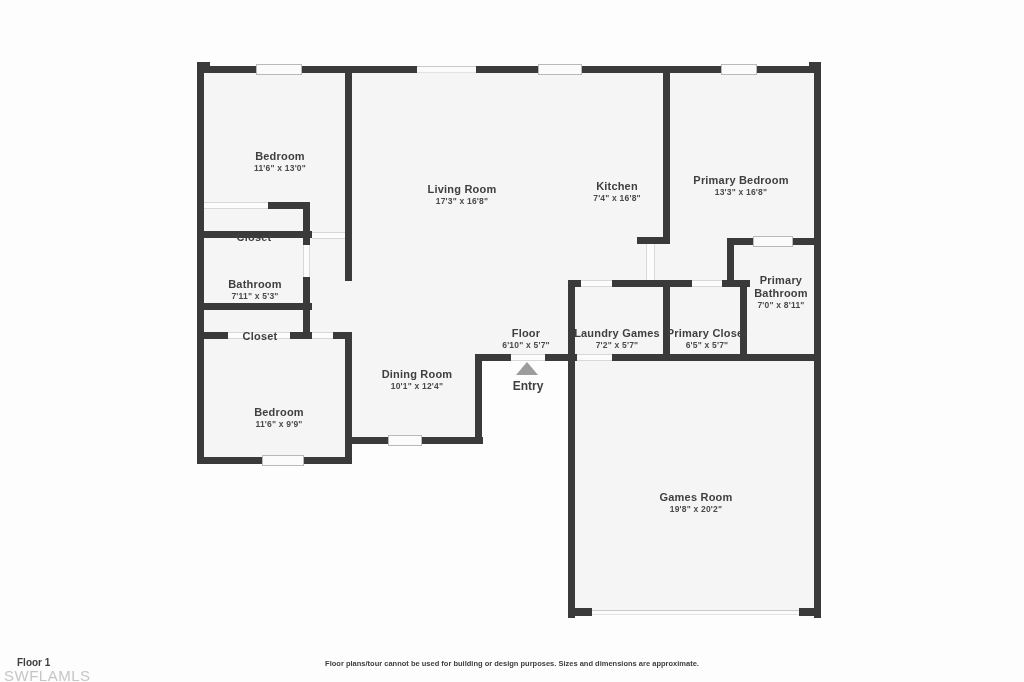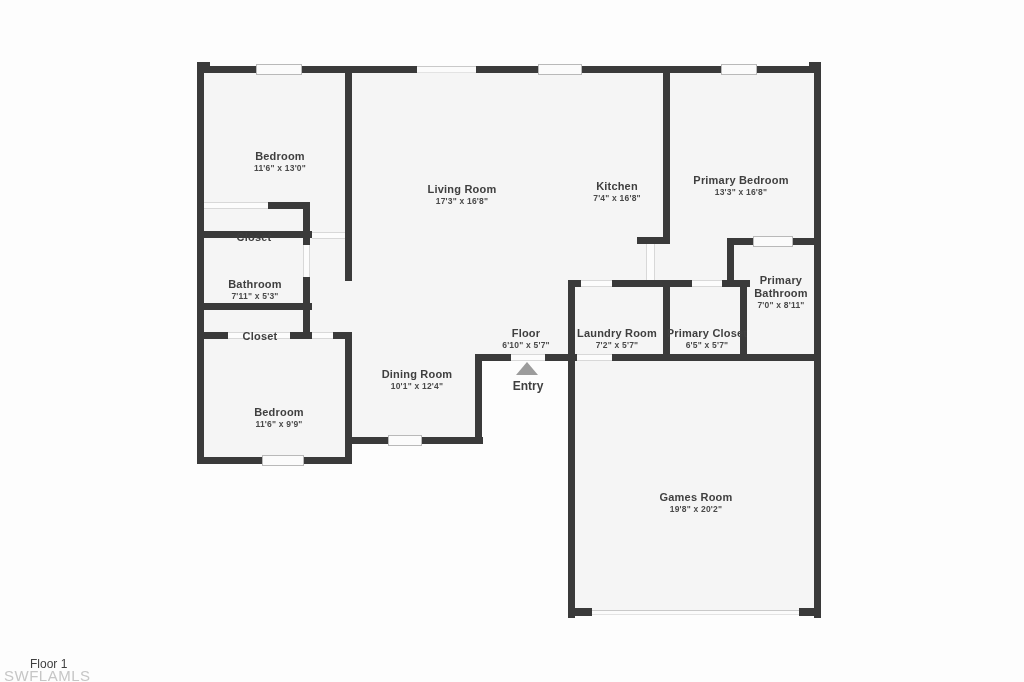"Laundry Room" div.nm { text: Room -> Games }
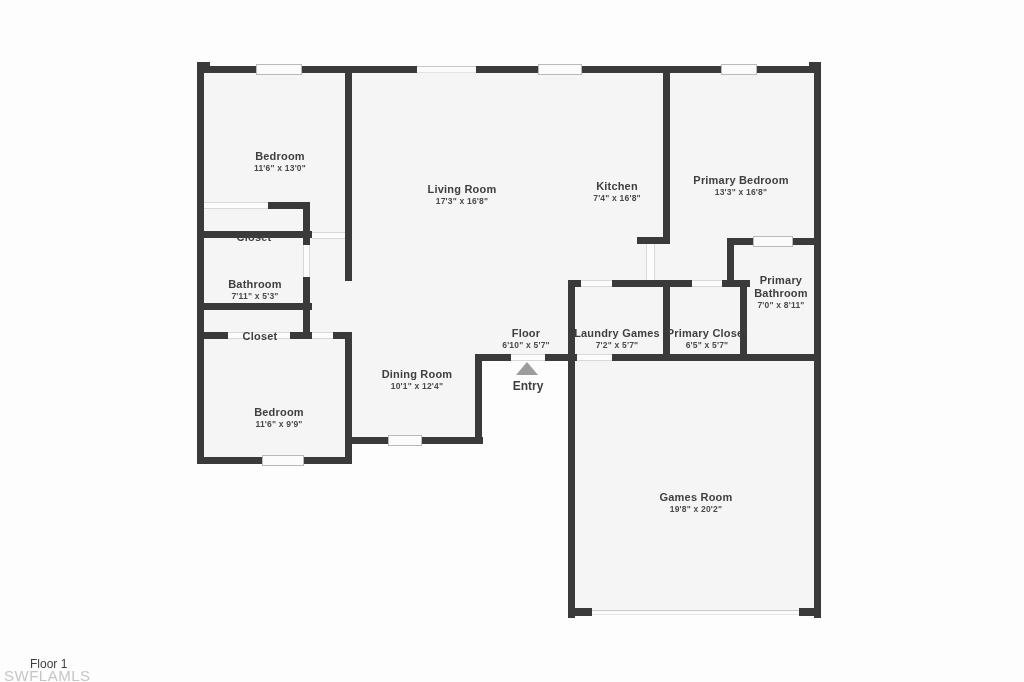"Floor 1" .floor-label { font-size: 12px -> 10px; font-weight: 400 -> 700; margin-left: 13px -> none }
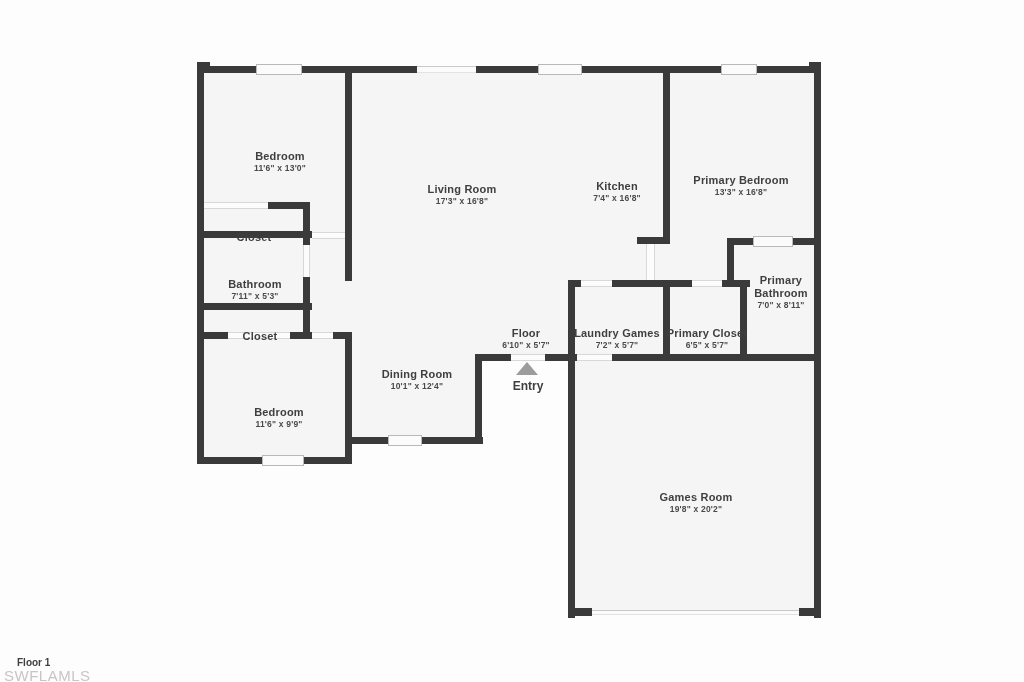"Floor plans/tour cannot be used" div.disclaimer { html: none -> <div>Floor plans/tour cannot be used for building or design purposes. Sizes and dimensions are approximate.</div> }
